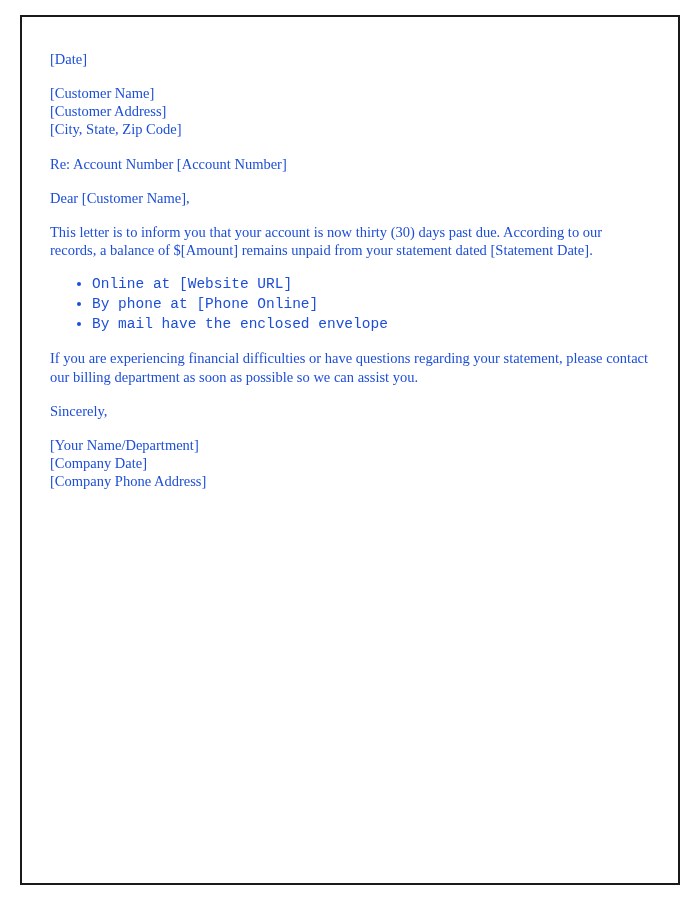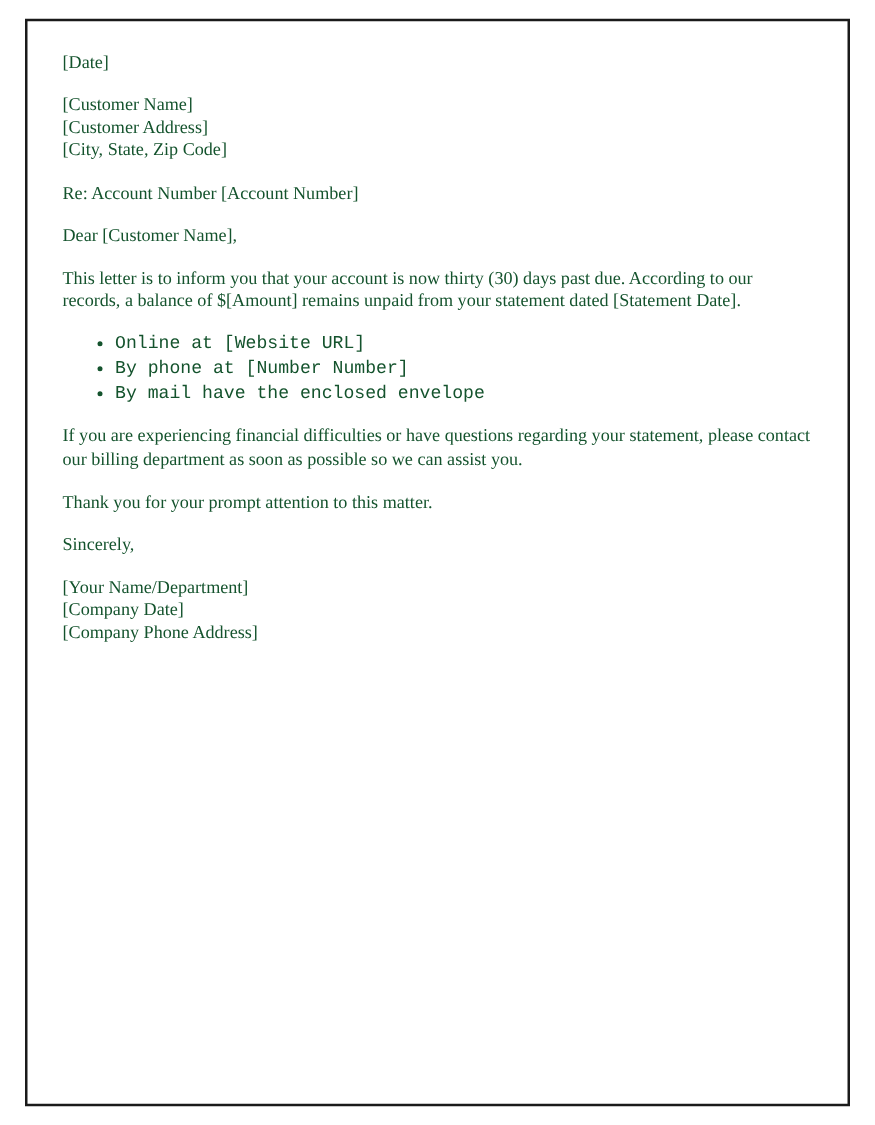"[Date]" .letter-page { color: #14532d -> #1d4ed8; padding: 24px 28px 28px 28px -> 33px 28px 28px 28px }
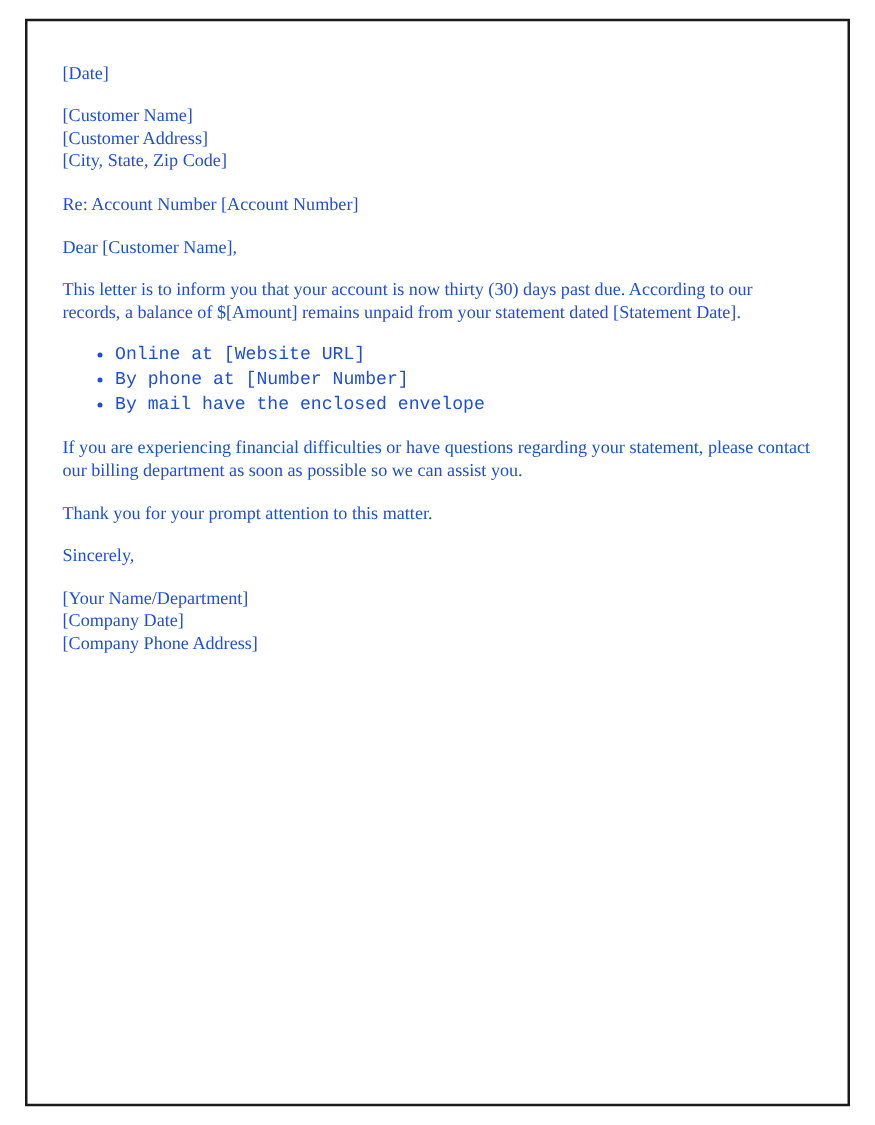"By phone at [Number Number]" li { text: Number Number -> Phone Online }
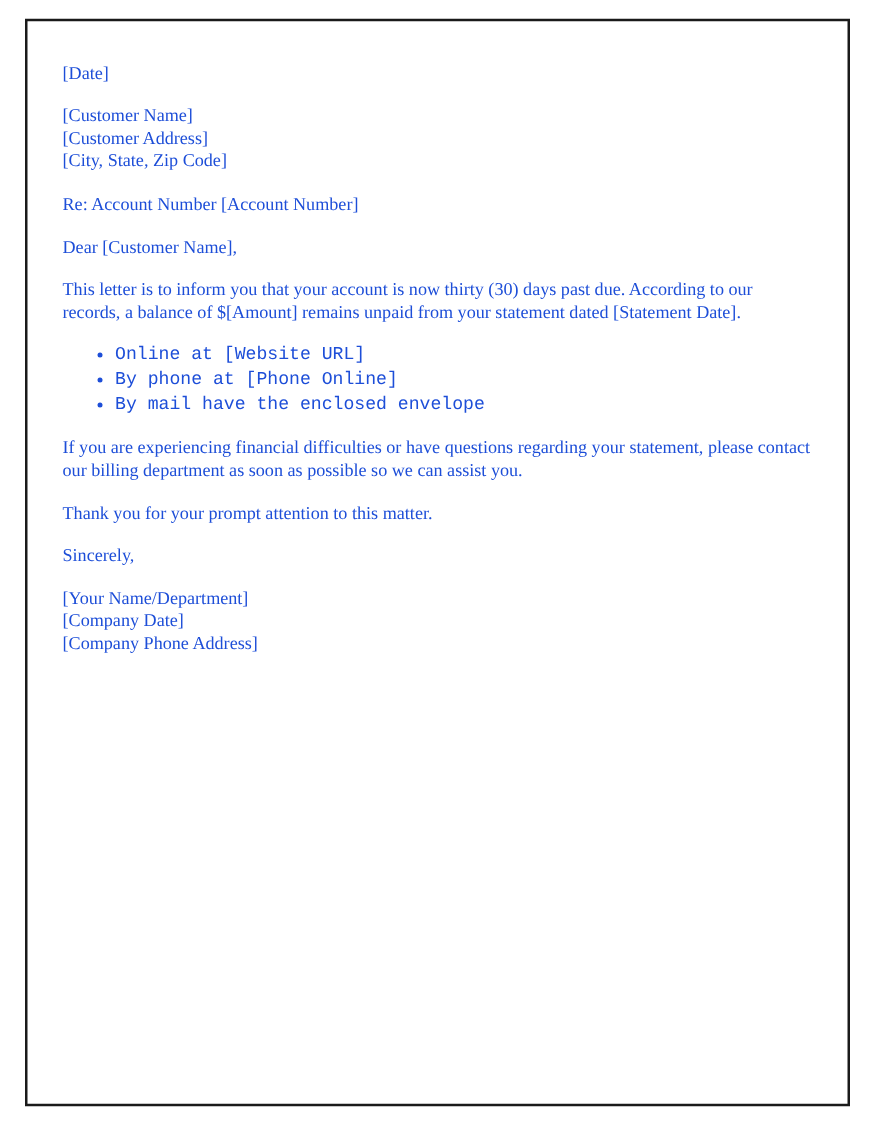"Thank you for your prompt" p.para { html: <p>Thank you for your prompt attention to this matter.</p> -> none }
